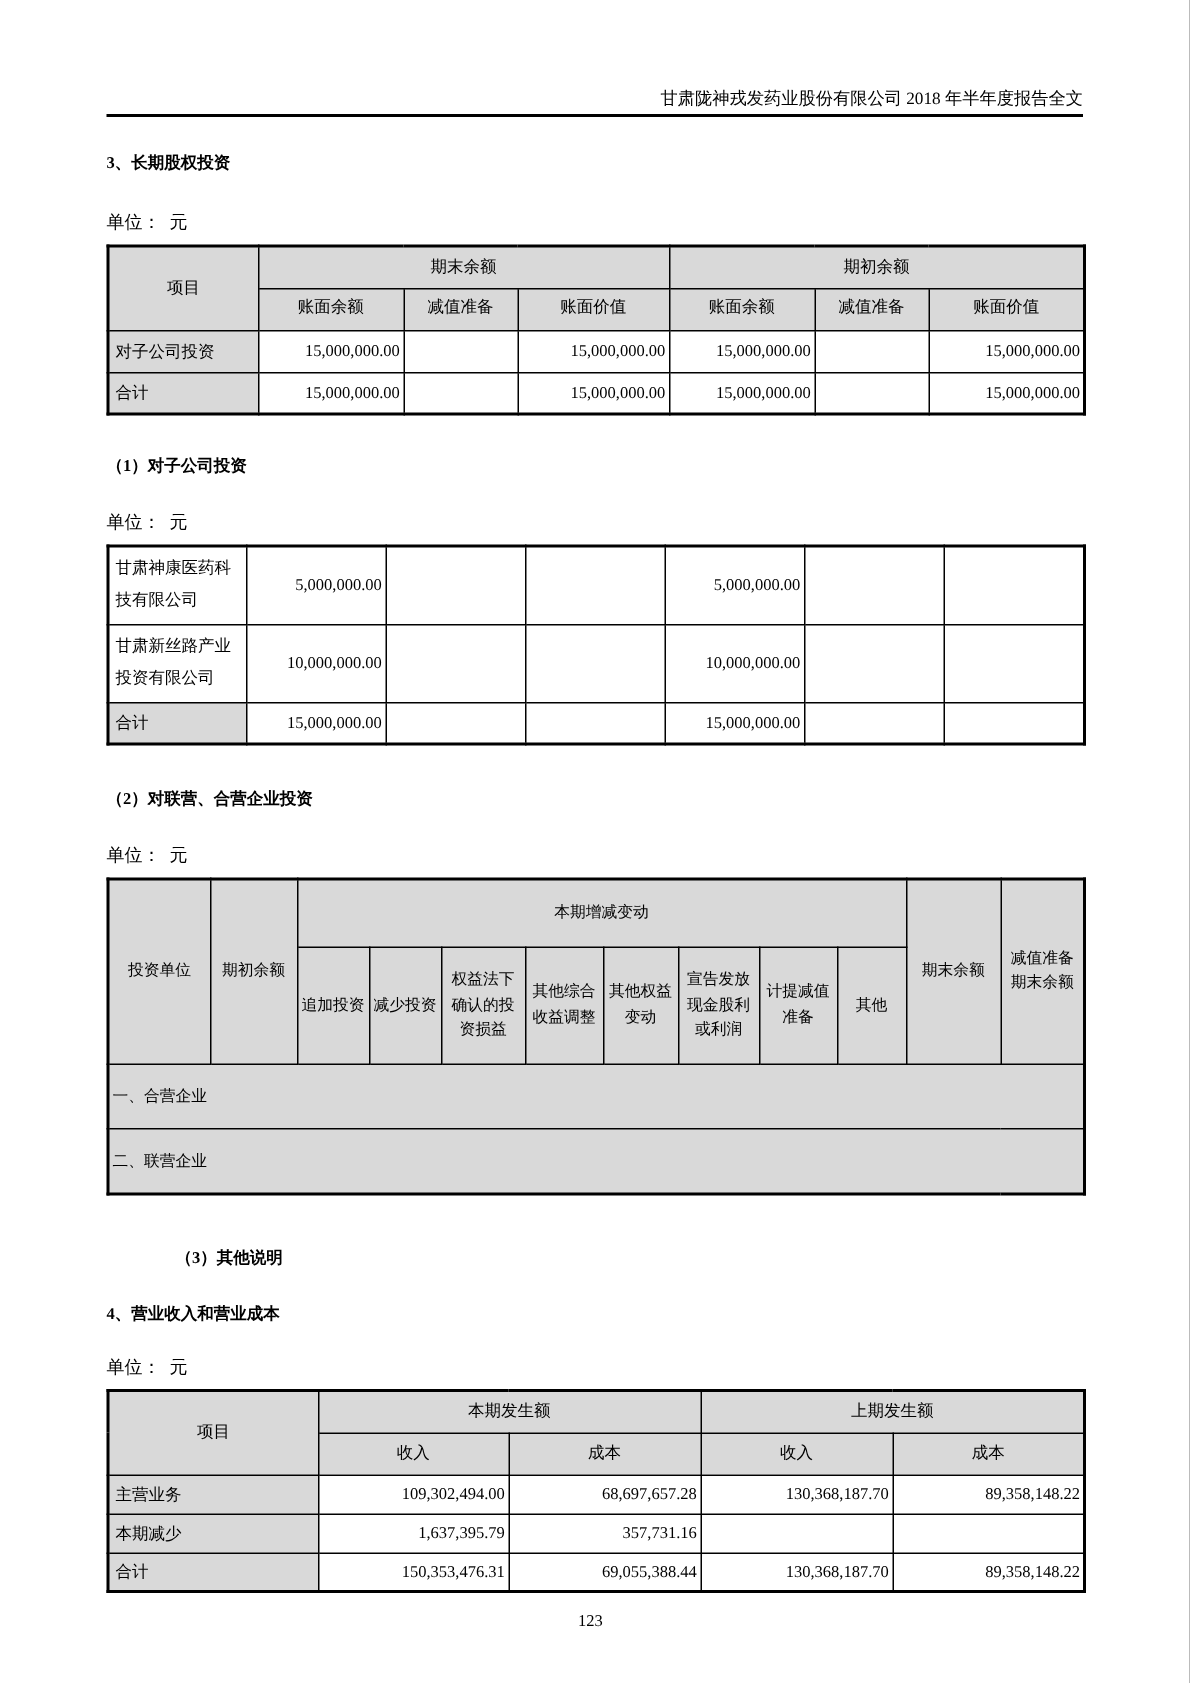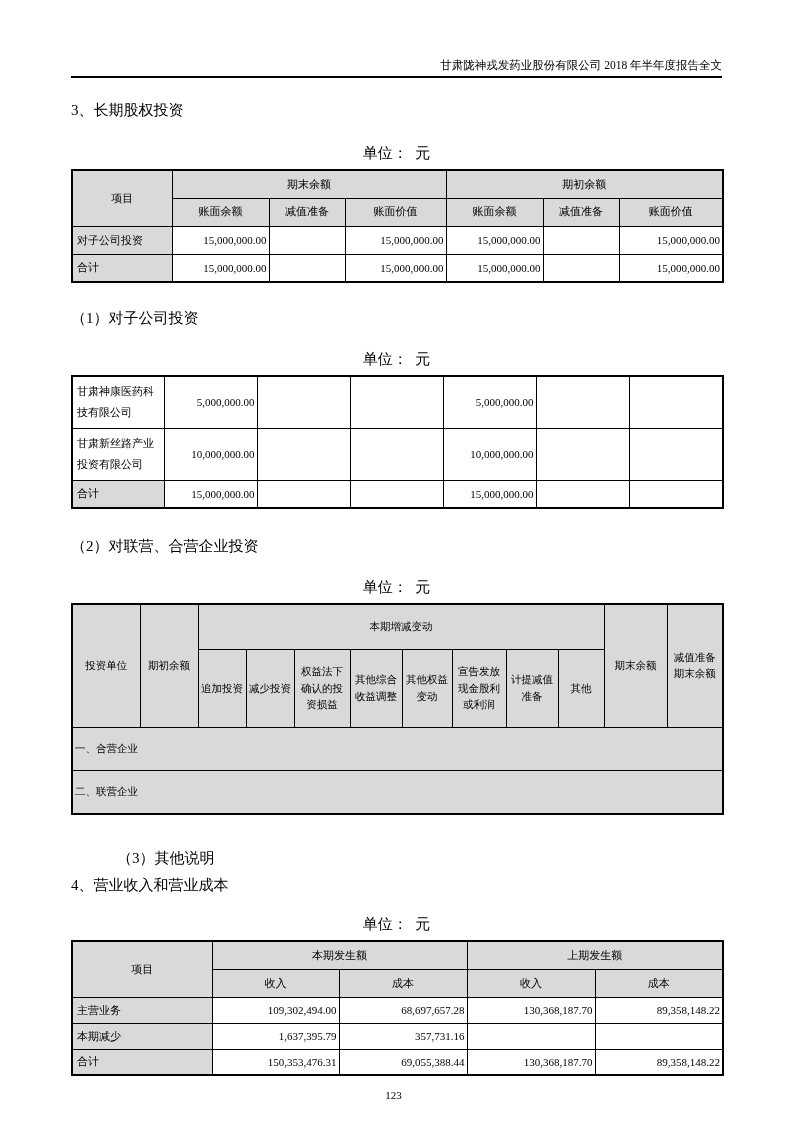"3、长期股权投资" .sec-title { font-size: 15px -> 11px; font-weight: normal -> bold }
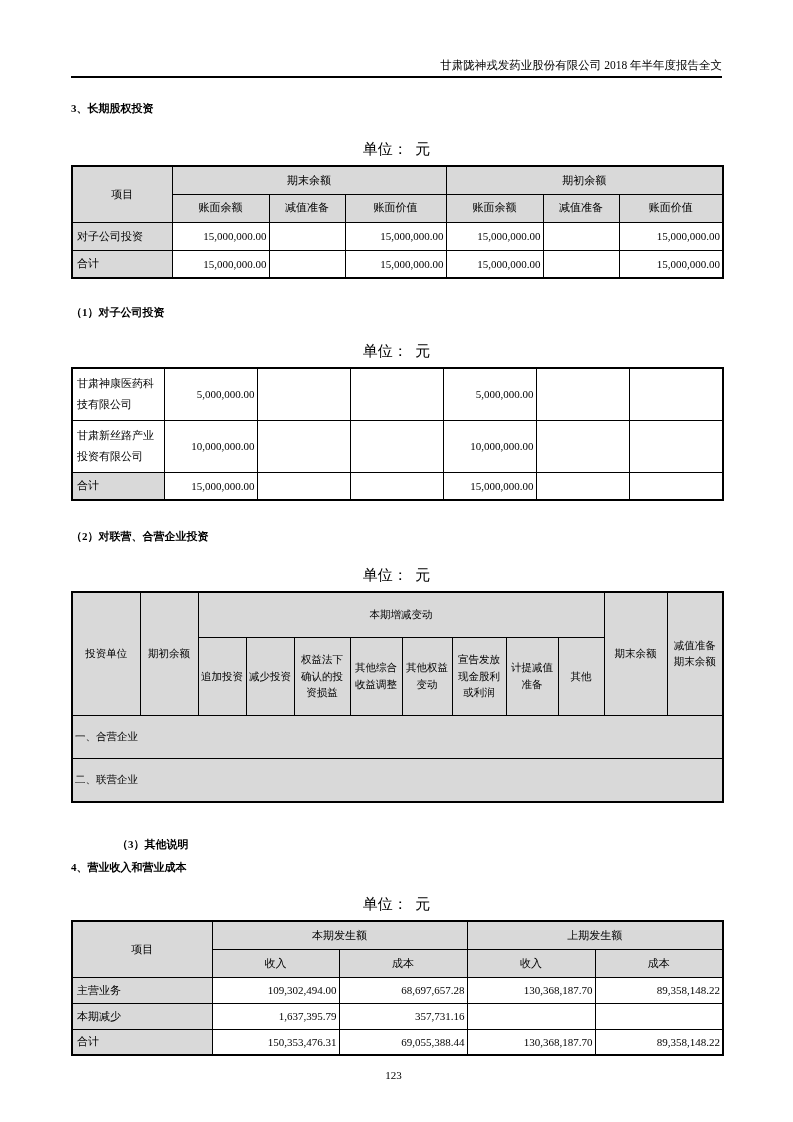"单位： 元" .unit-line { font-size: 15px -> 12px; text-align: center -> left }
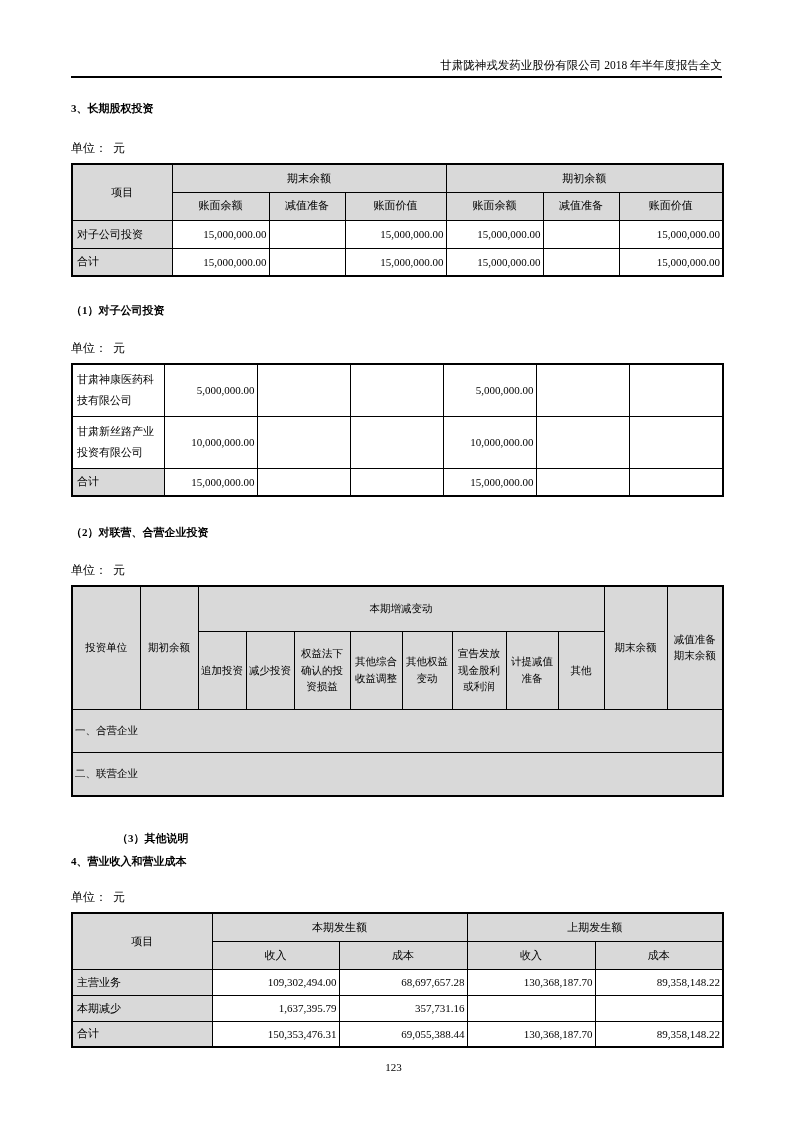"4、营业收入和营业成本" .s4-title { margin-top: 8px -> 22px }
